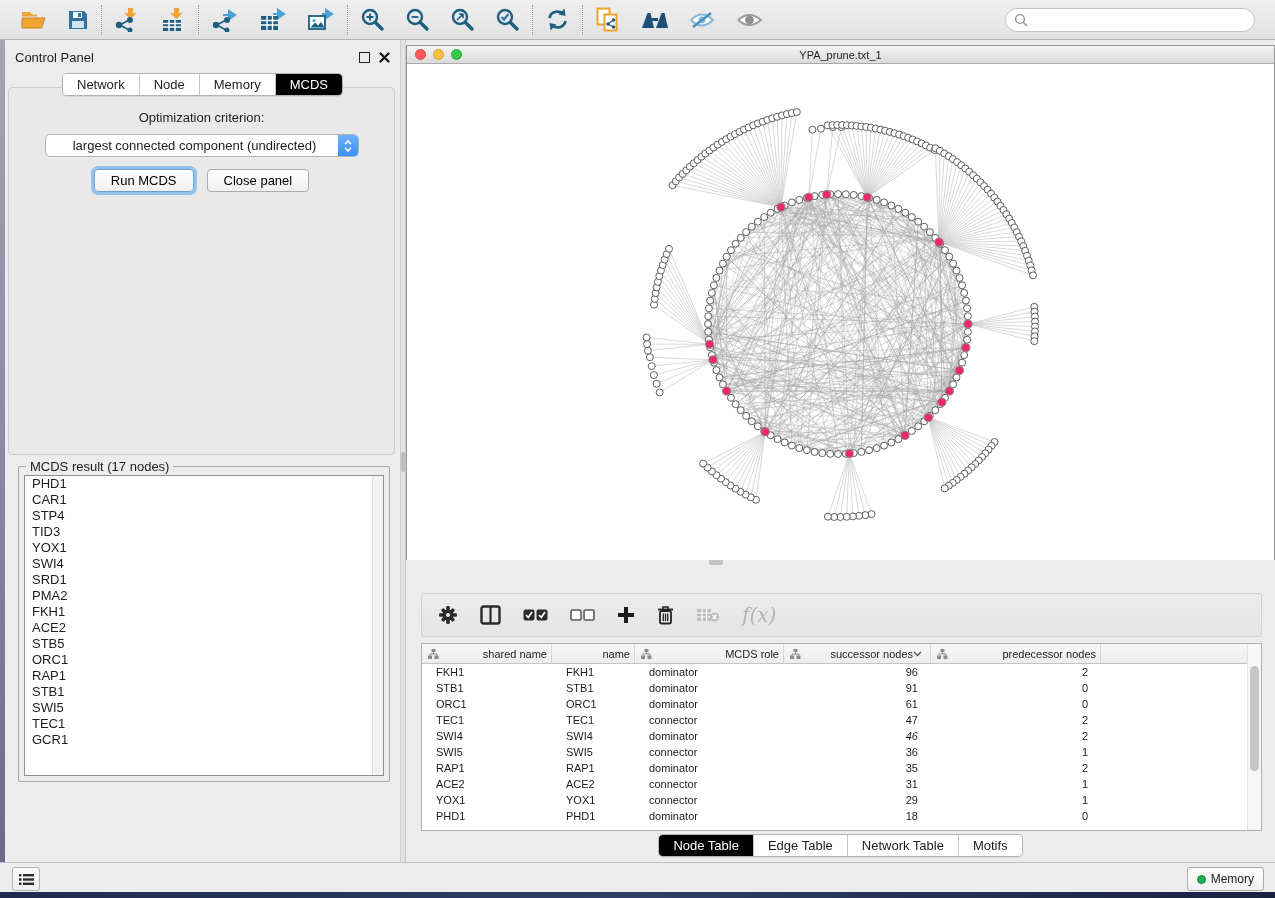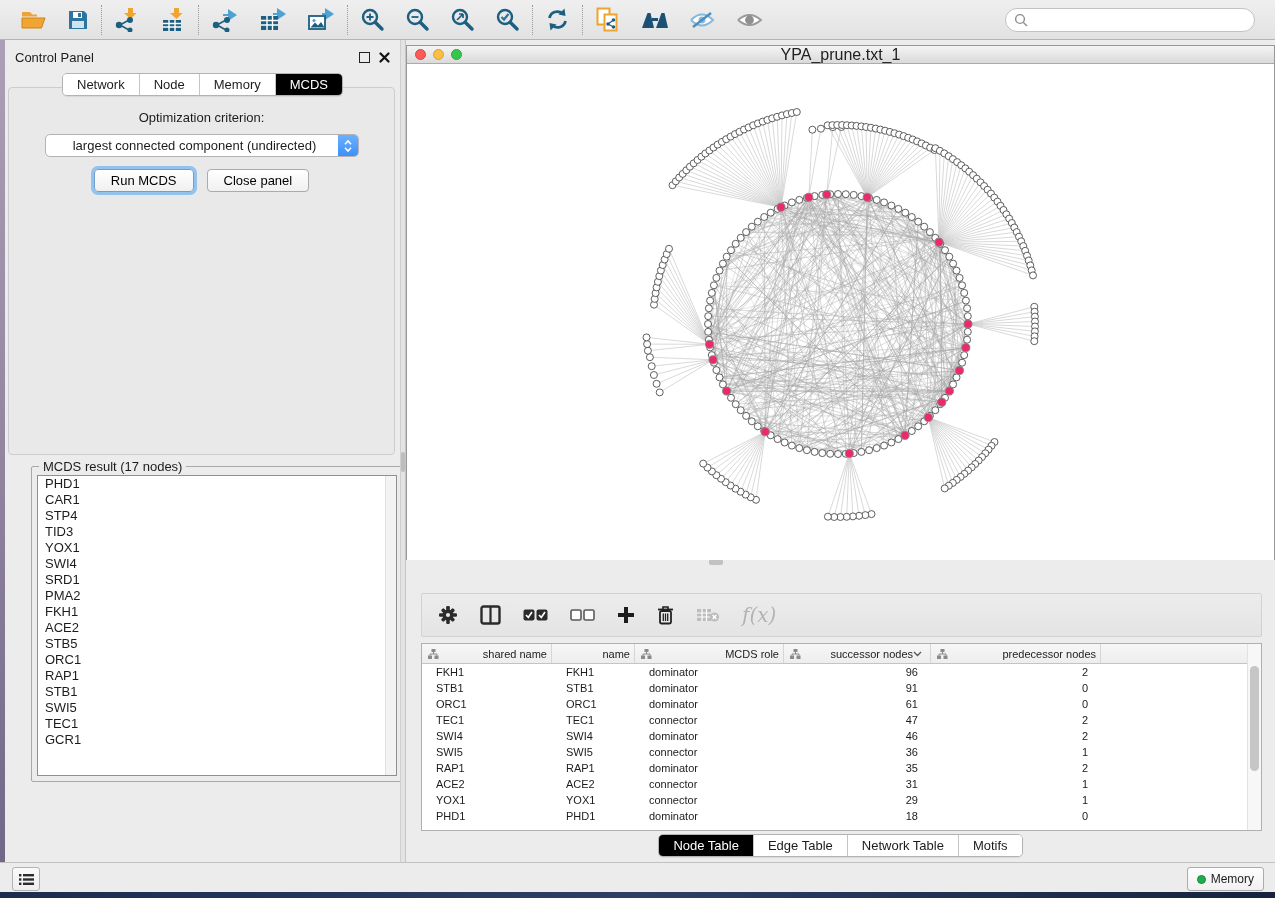"YPA_prune.txt_1" .net-title { font-size: 16px -> 11px }
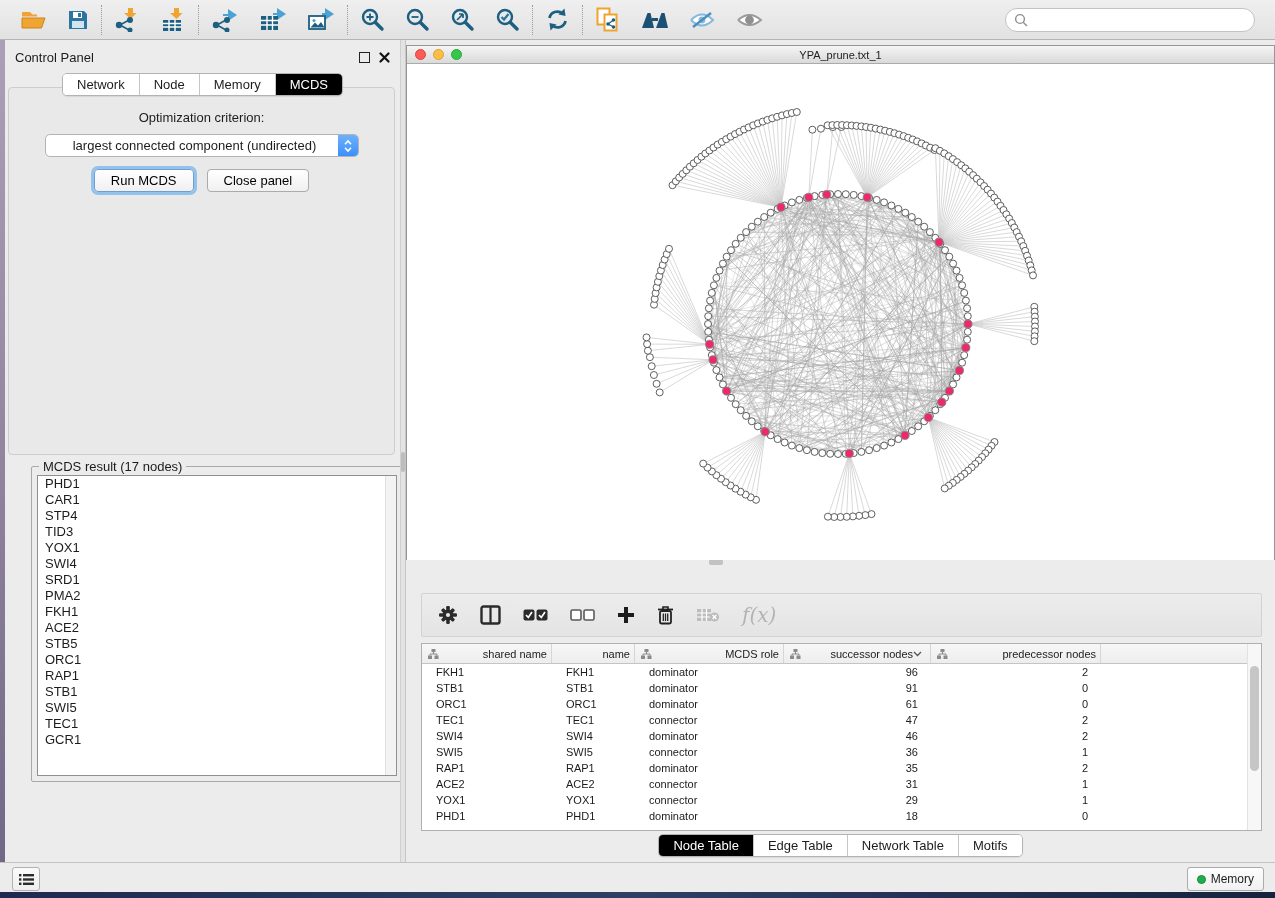"MCDS result (17 nodes)" .mcds-fieldset { left: 26px -> 13px }
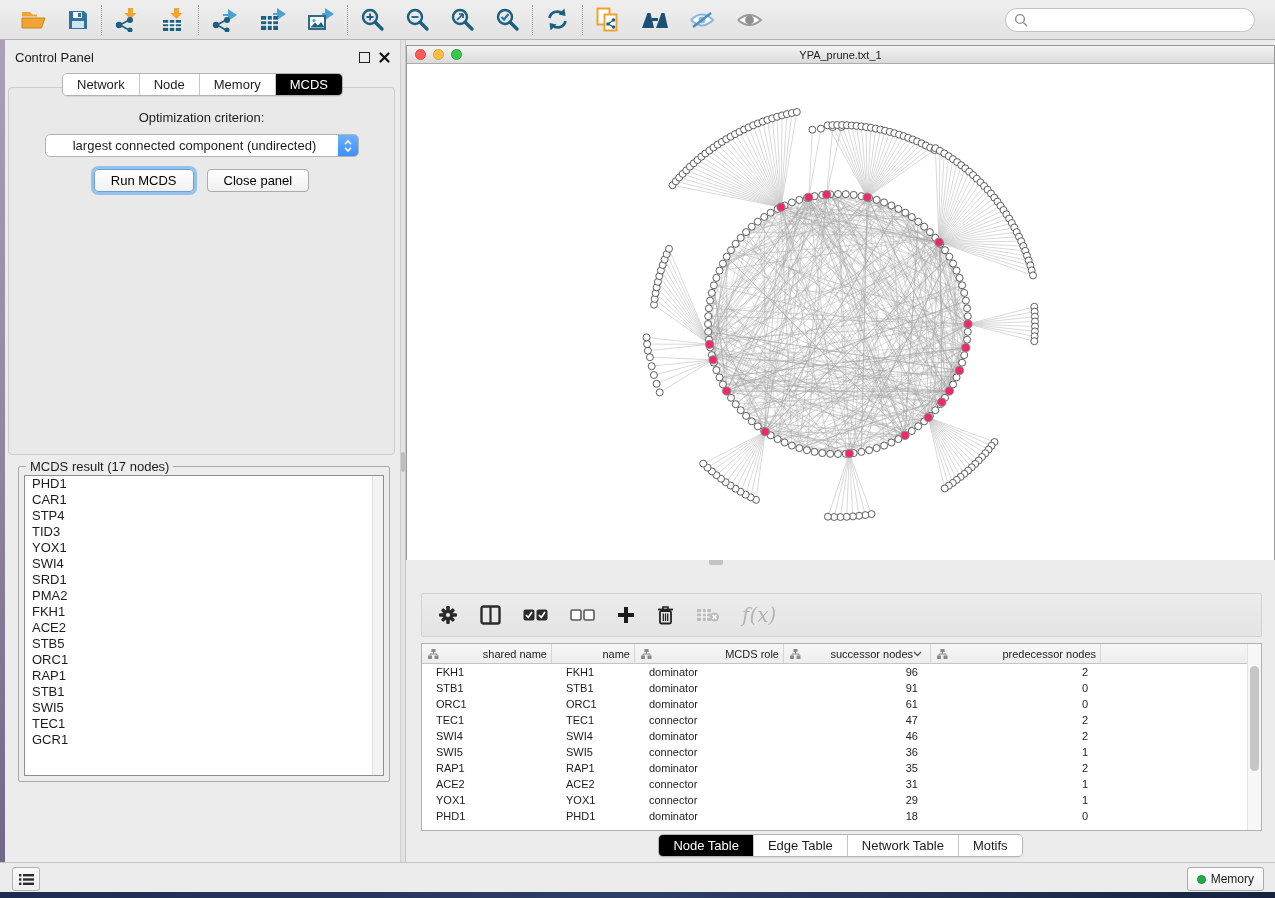"46" div.td { font-style: none -> italic }
